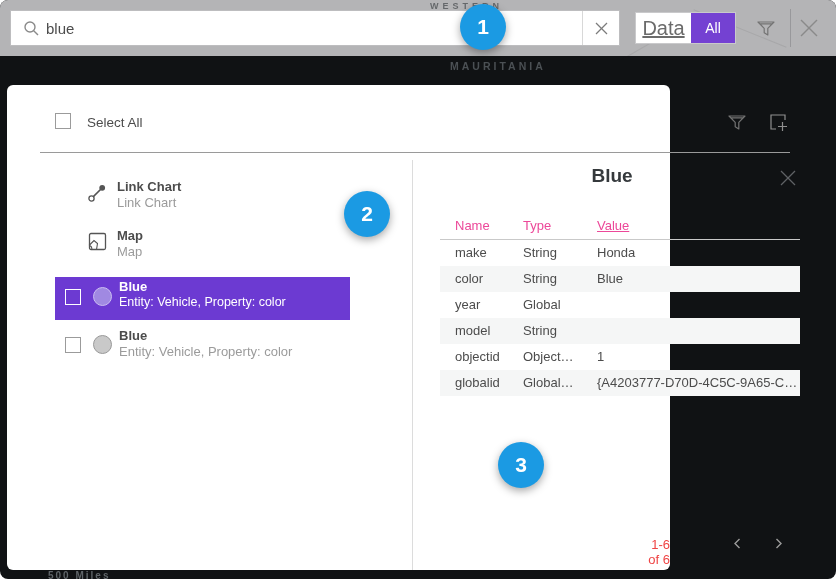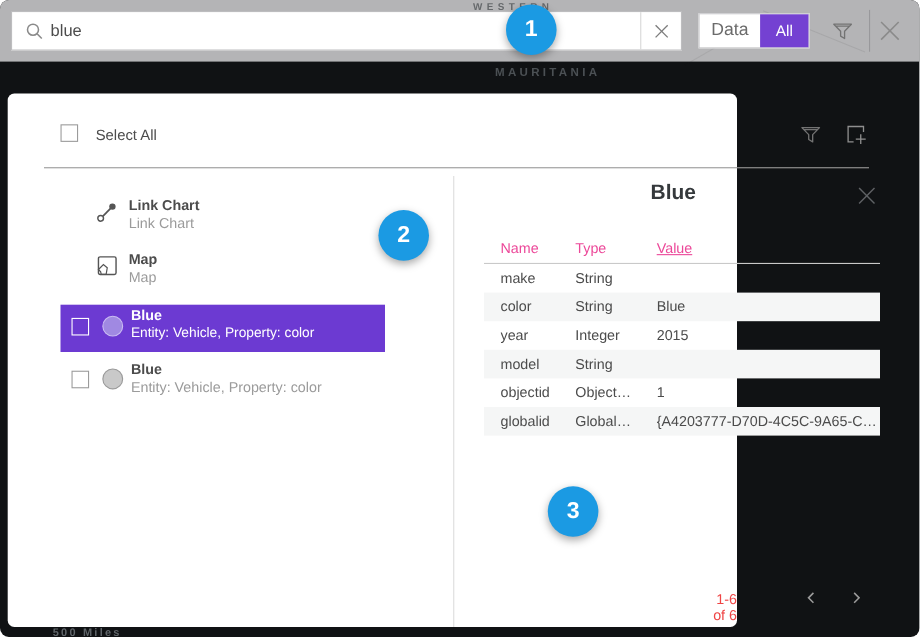"Data" .scope-data { font-size: 16px -> 20px; text-decoration: none -> underline }
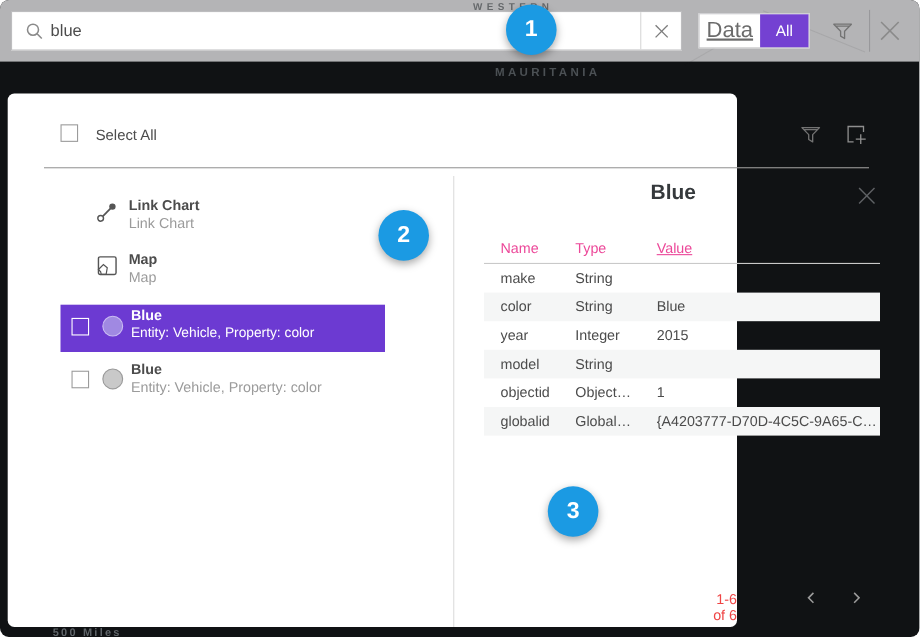"Honda" span.tcell { html: none -> <span>Honda</span> }
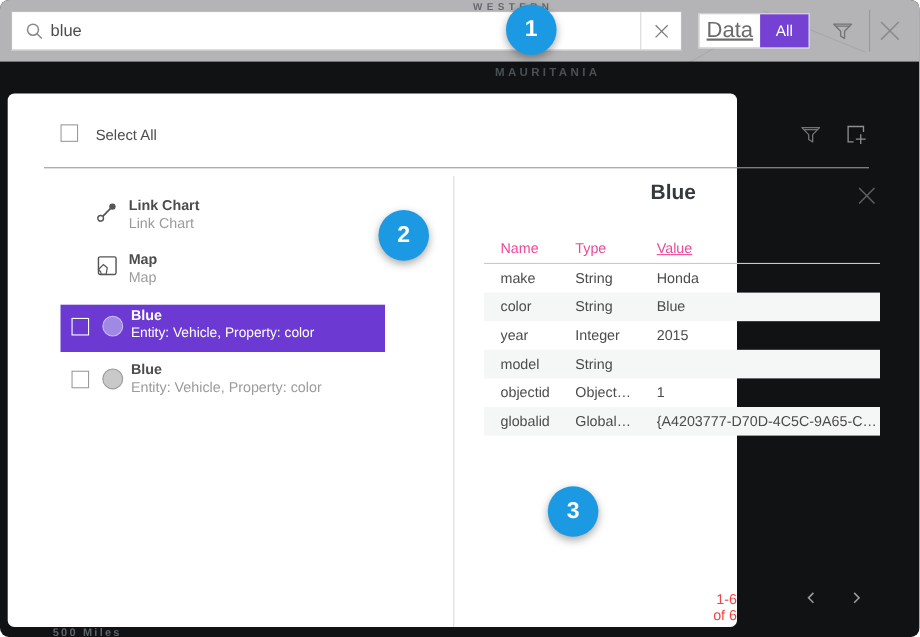"Integer" span.tcell { text: Integer -> Global }
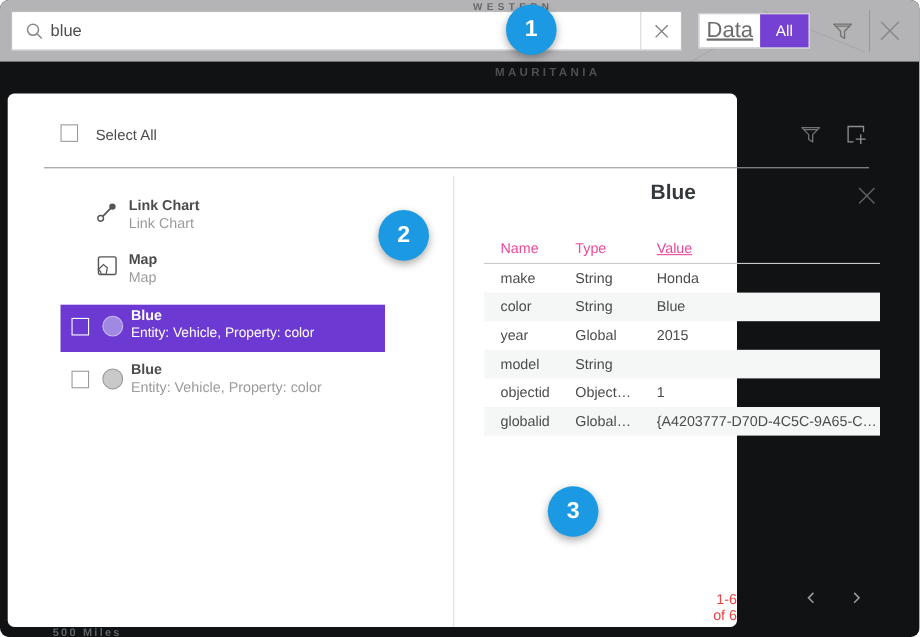"2015" span.tcell { html: <span>2015</span> -> none }
